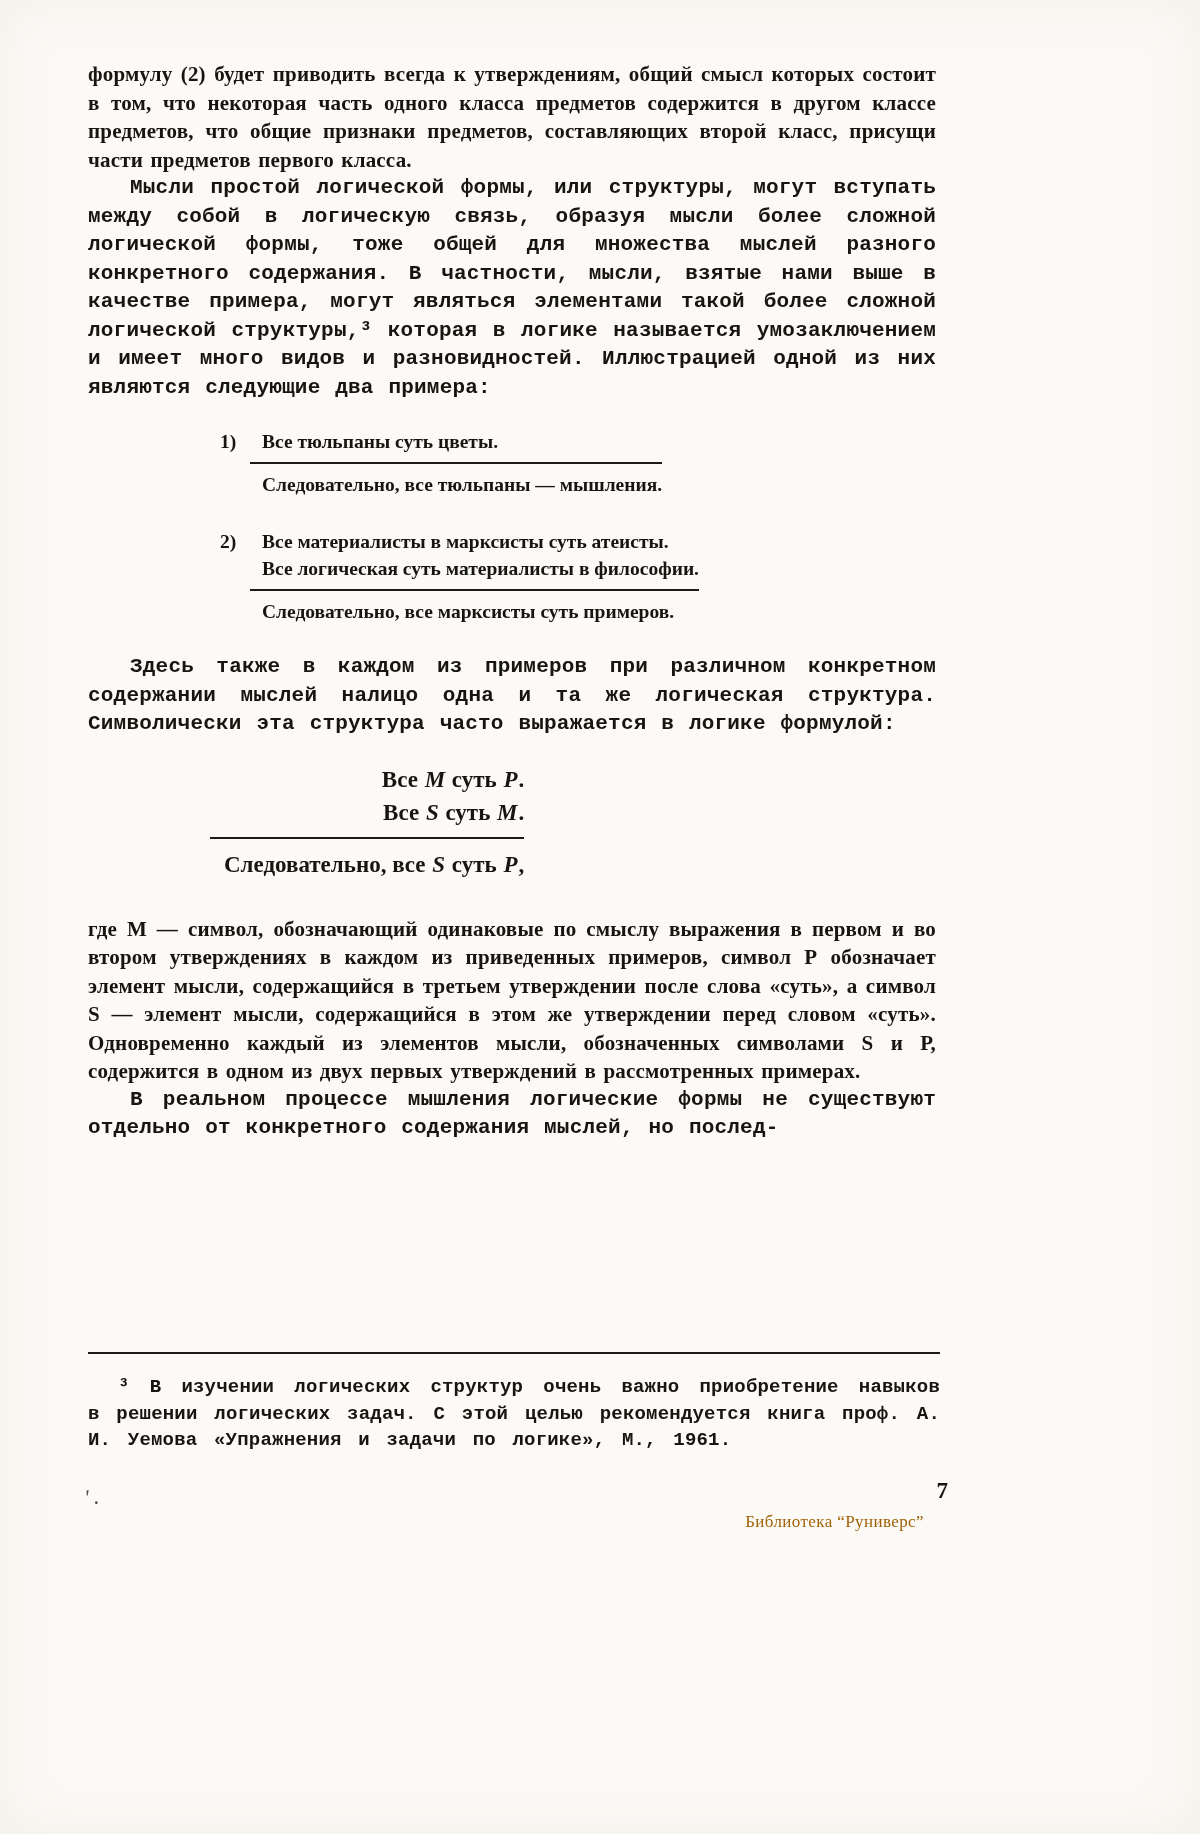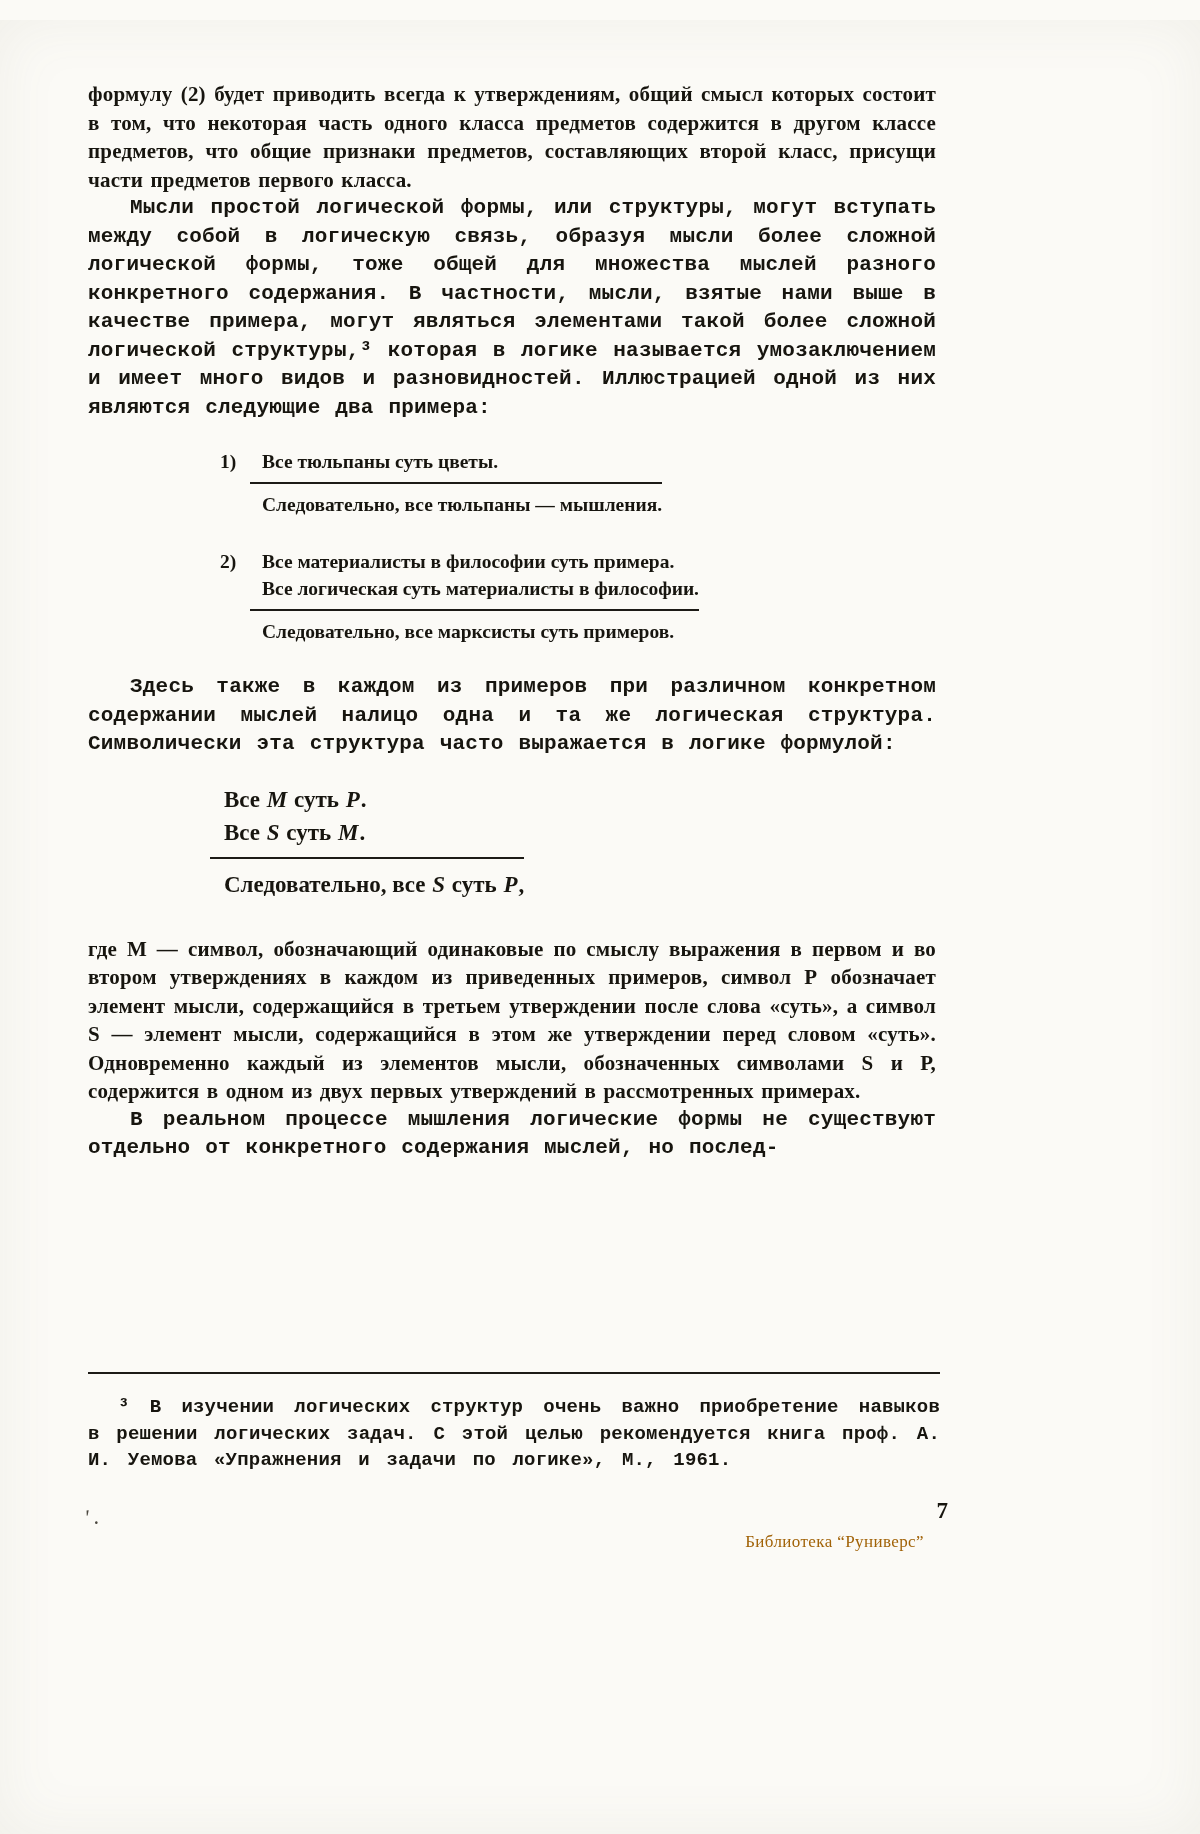"формулу (2) будет приводить всегда" .page { margin-top: 20px -> none }
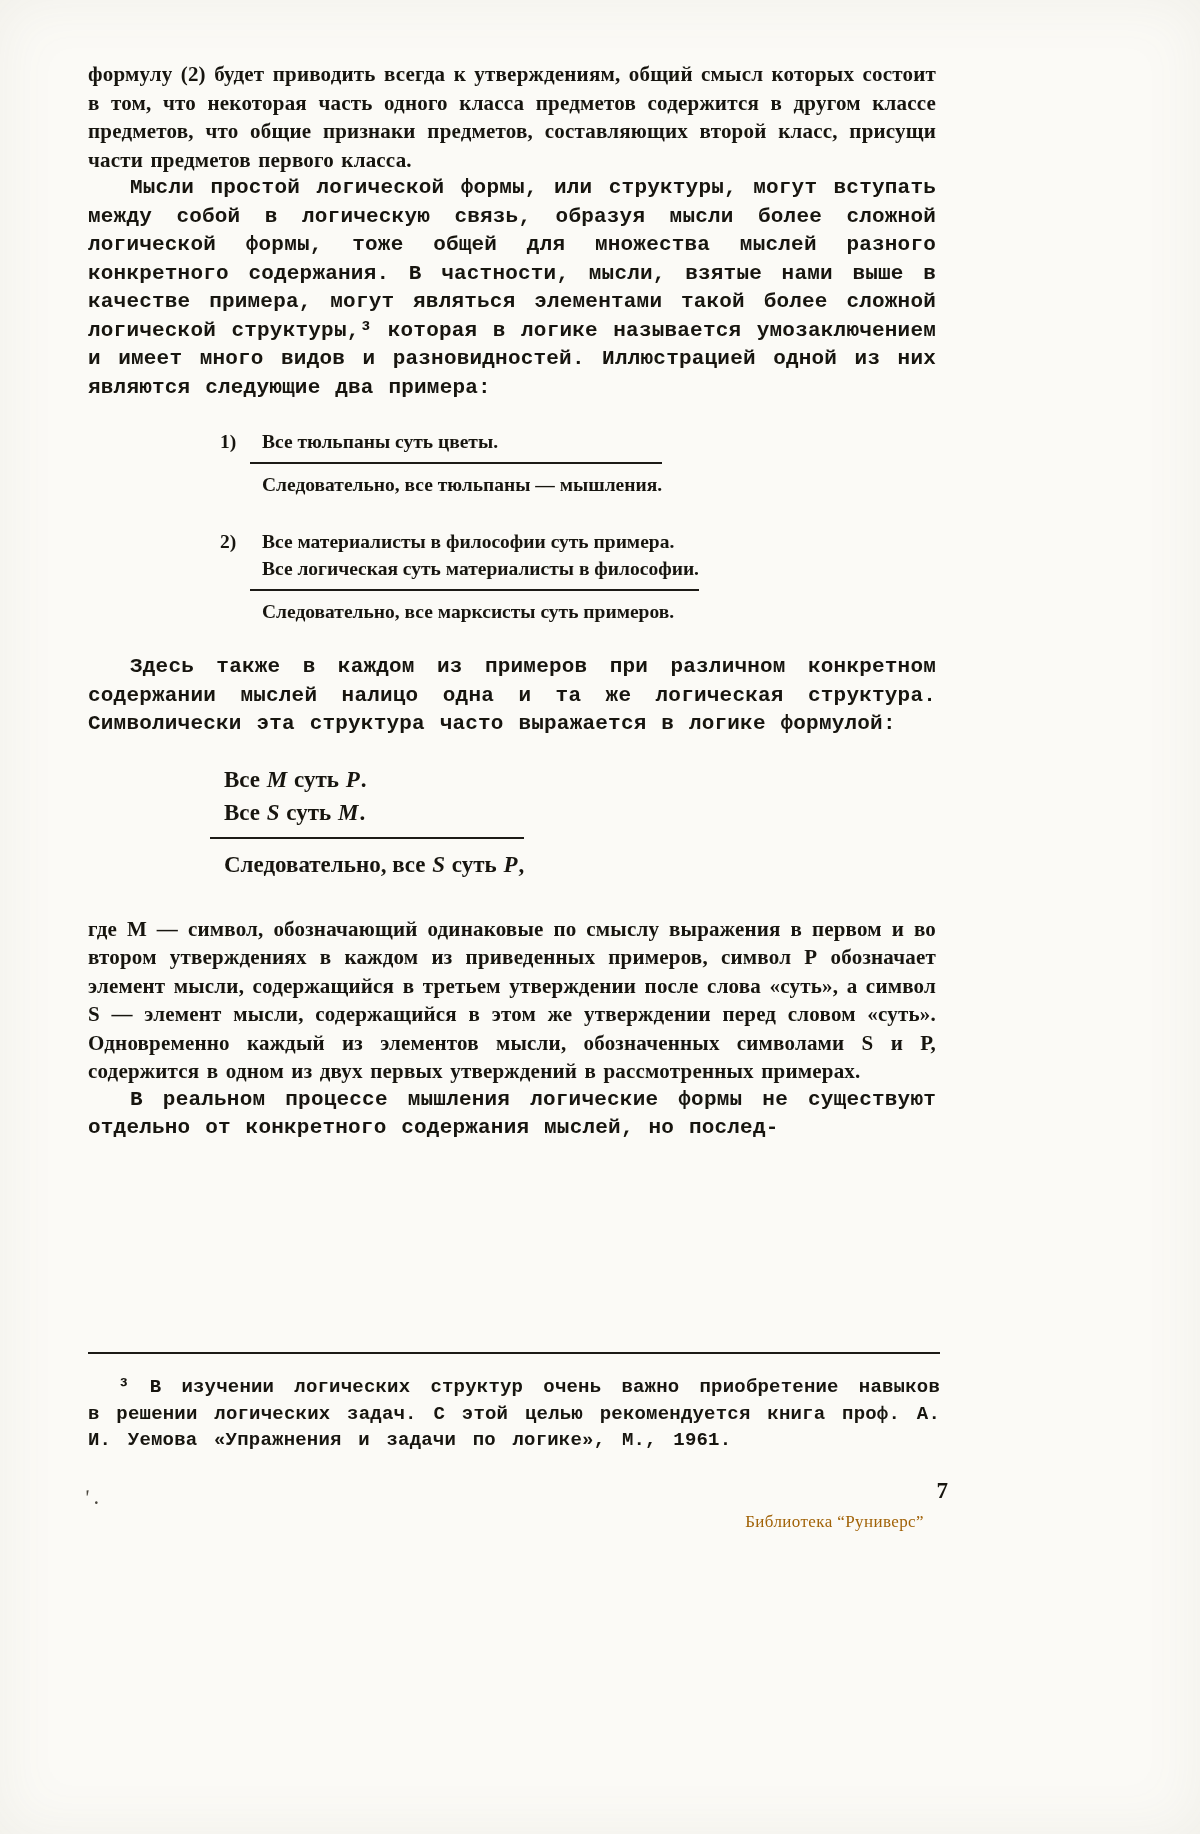"Все материалисты в философии суть" div.premise { text: философии суть примера -> марксисты суть атеисты }
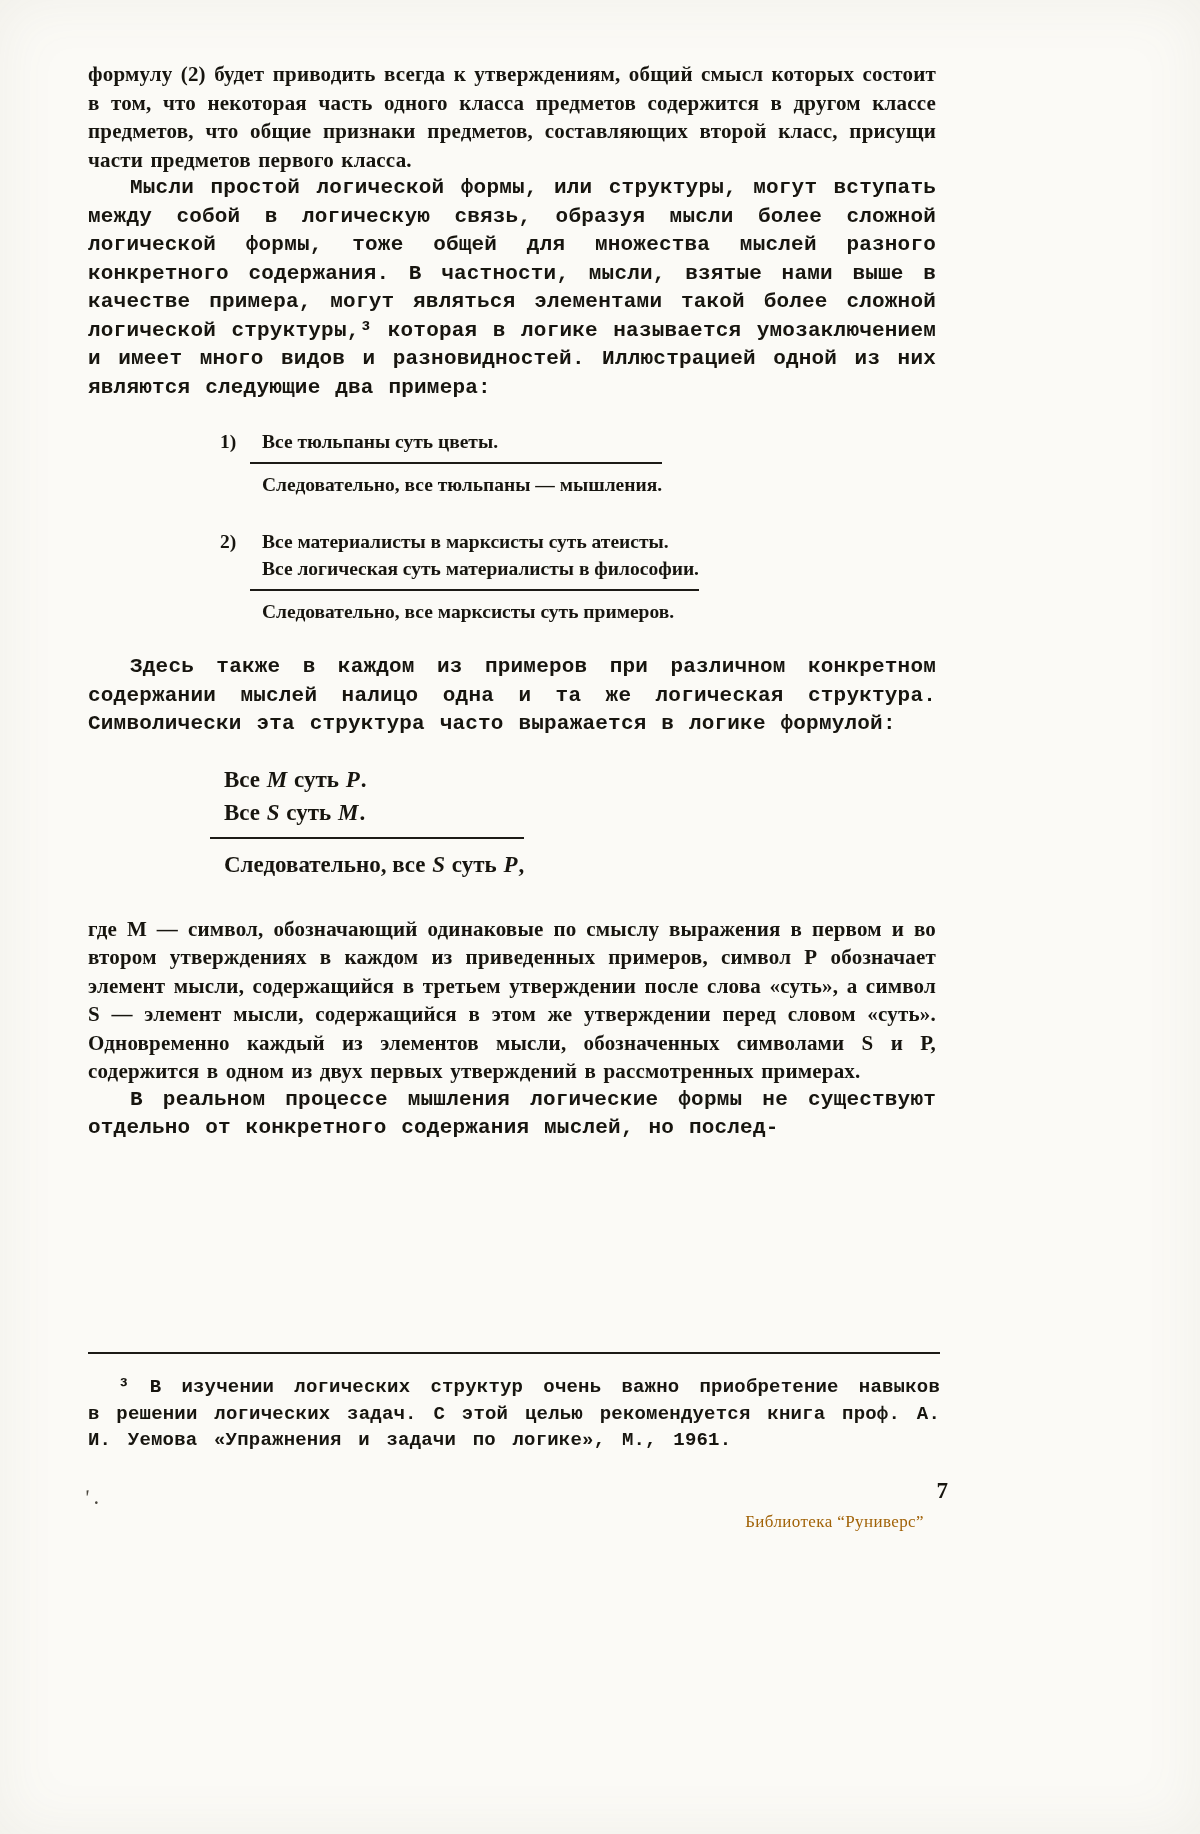"Все М суть Р." .f-line { text-align: none -> right }
